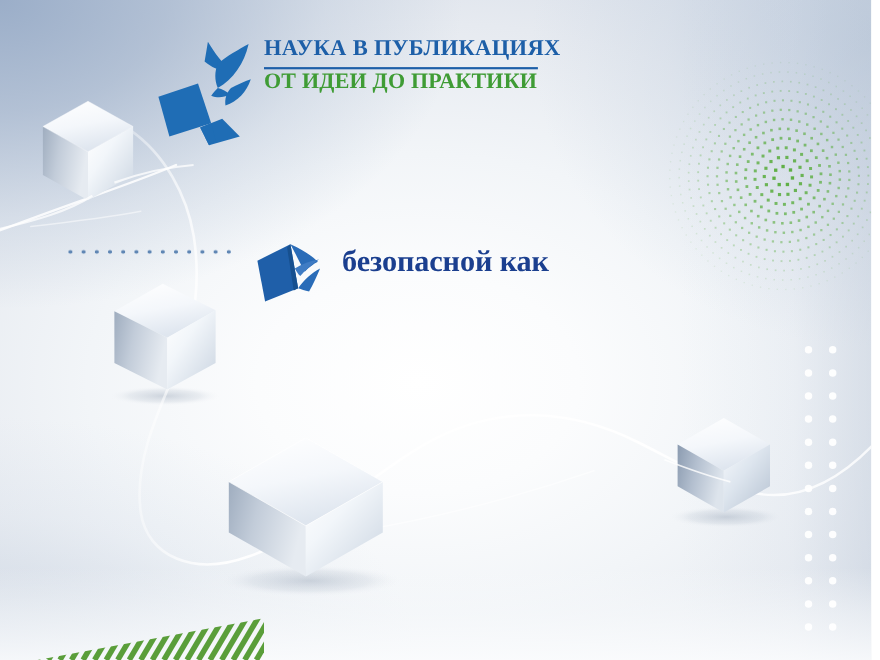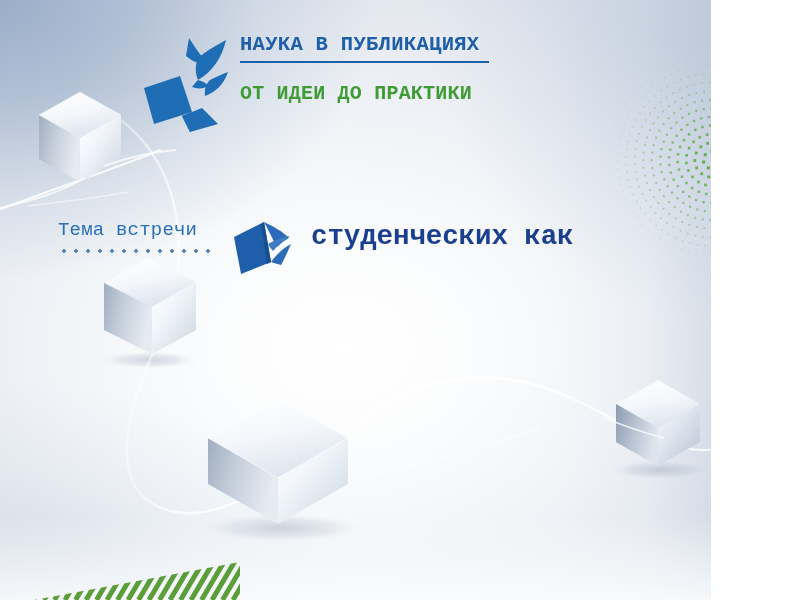"НАУКА В ПУБЛИКАЦИЯХ" #slide { font-family: Liberation Mono, monospace -> Liberation Serif, serif; width: 711px -> 792px }
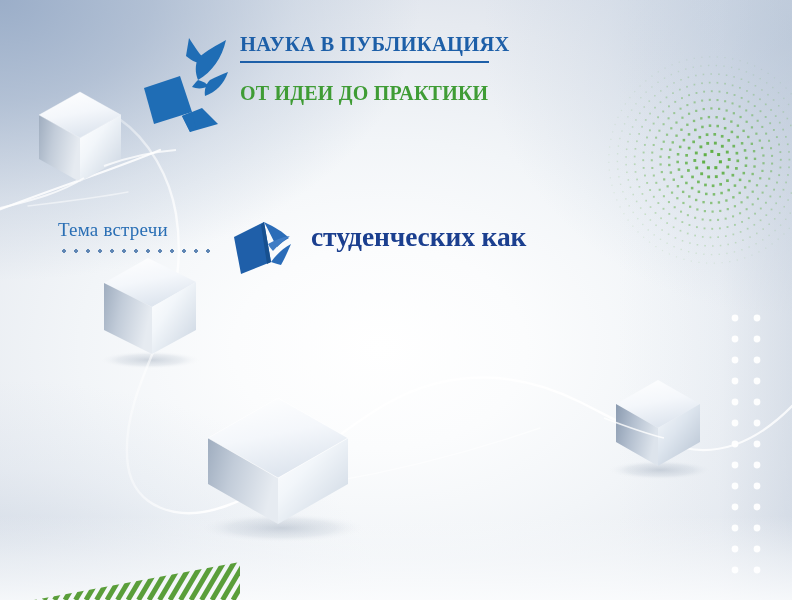"ОТ ИДЕИ ДО ПРАКТИКИ" #logo-line3 { margin-top: 20px -> 1px }
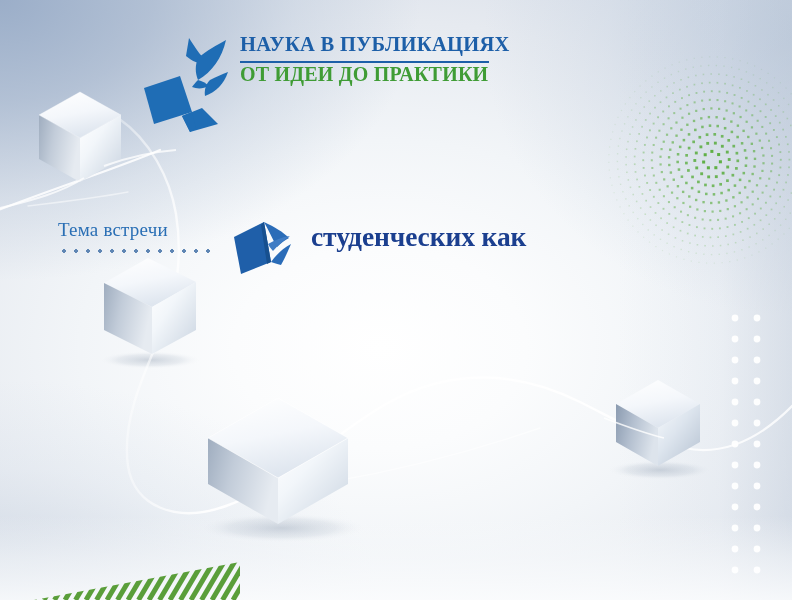"Тема встречи" div { html: <div>Тема встречи</div> -> none }
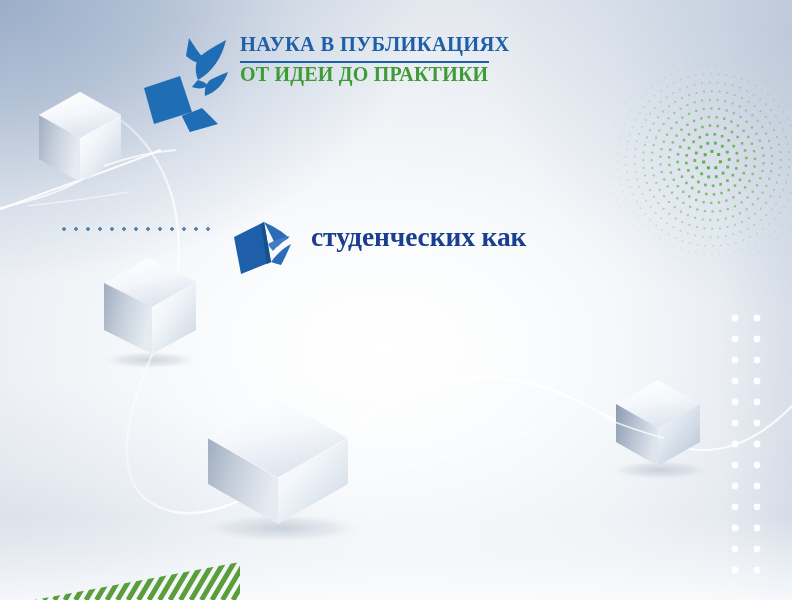"студенческих как" div { text: студенческих -> безопасной }
